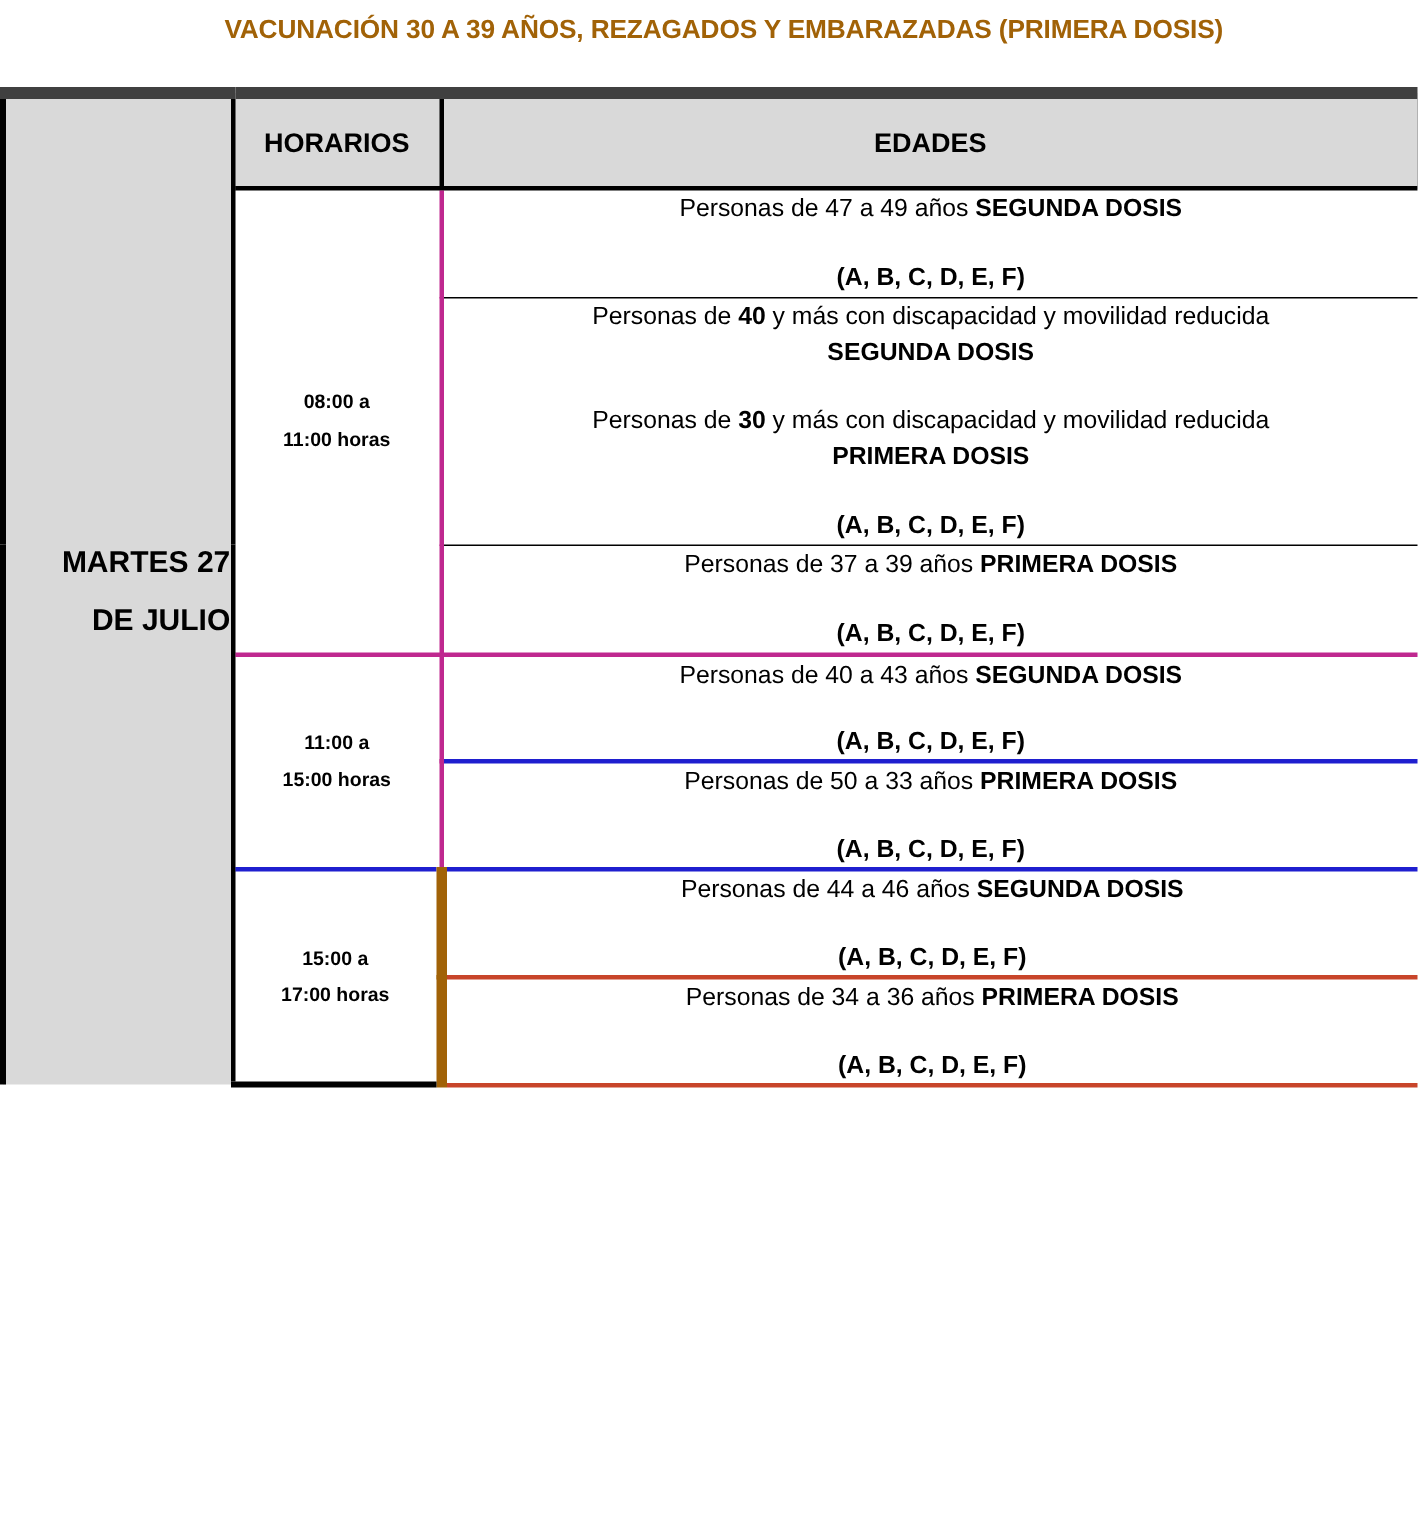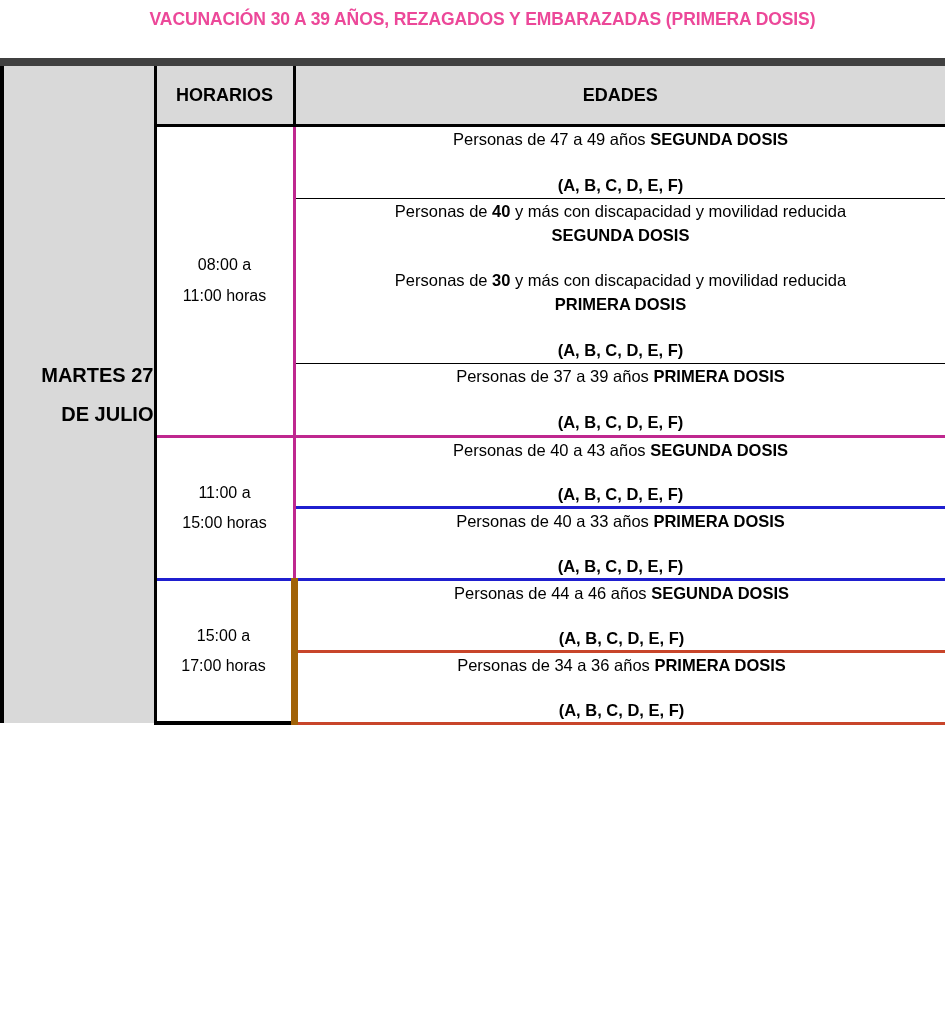"VACUNACIÓN 30 A 39 AÑOS," .title-line { color: #ec4899 -> #a16207 }
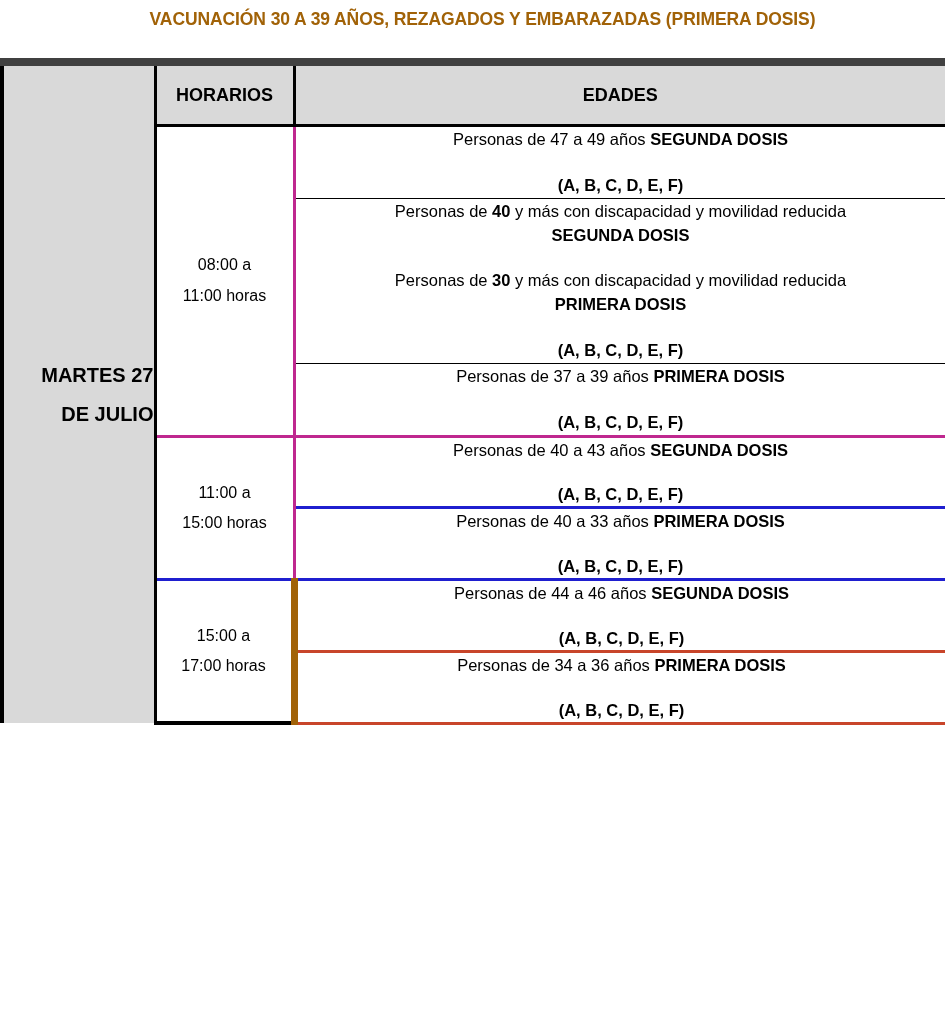"08:00 a" .time-cell { font-size: 16px -> 13px; font-weight: none -> bold }
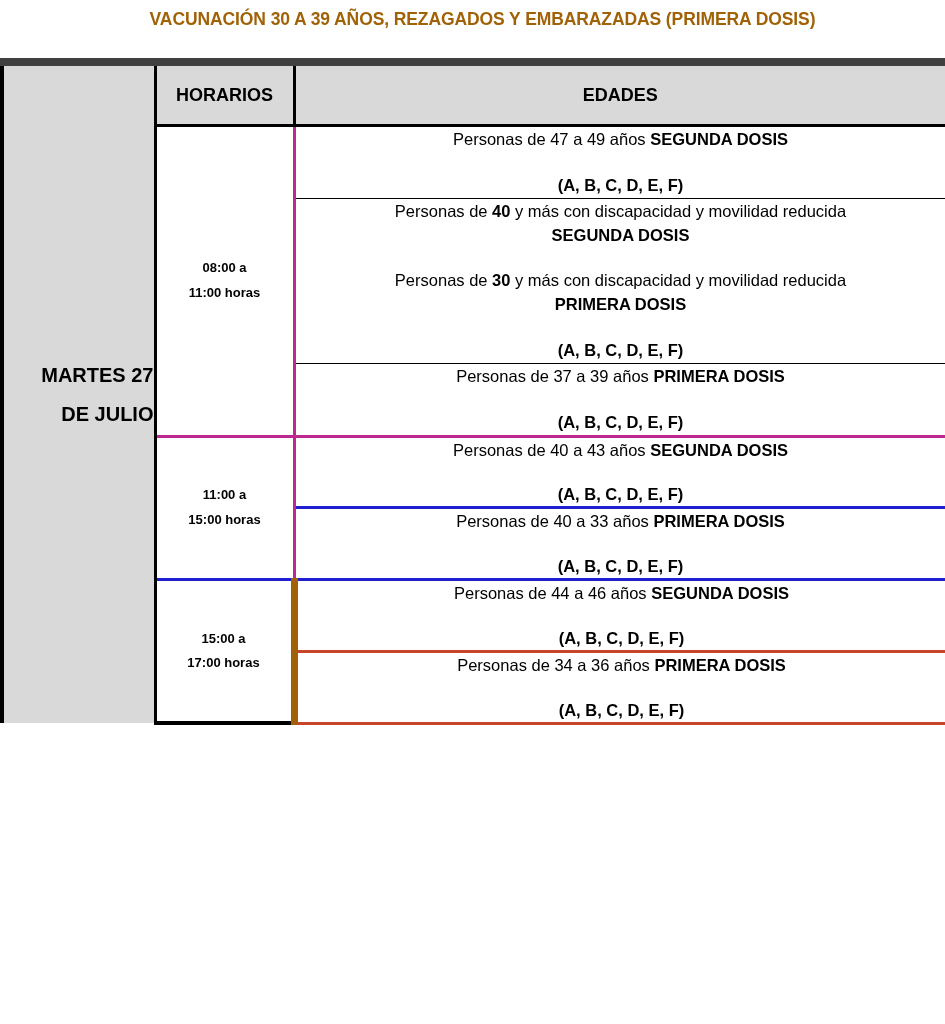"Personas de 40 a 33" span { text: 40 -> 50 }
